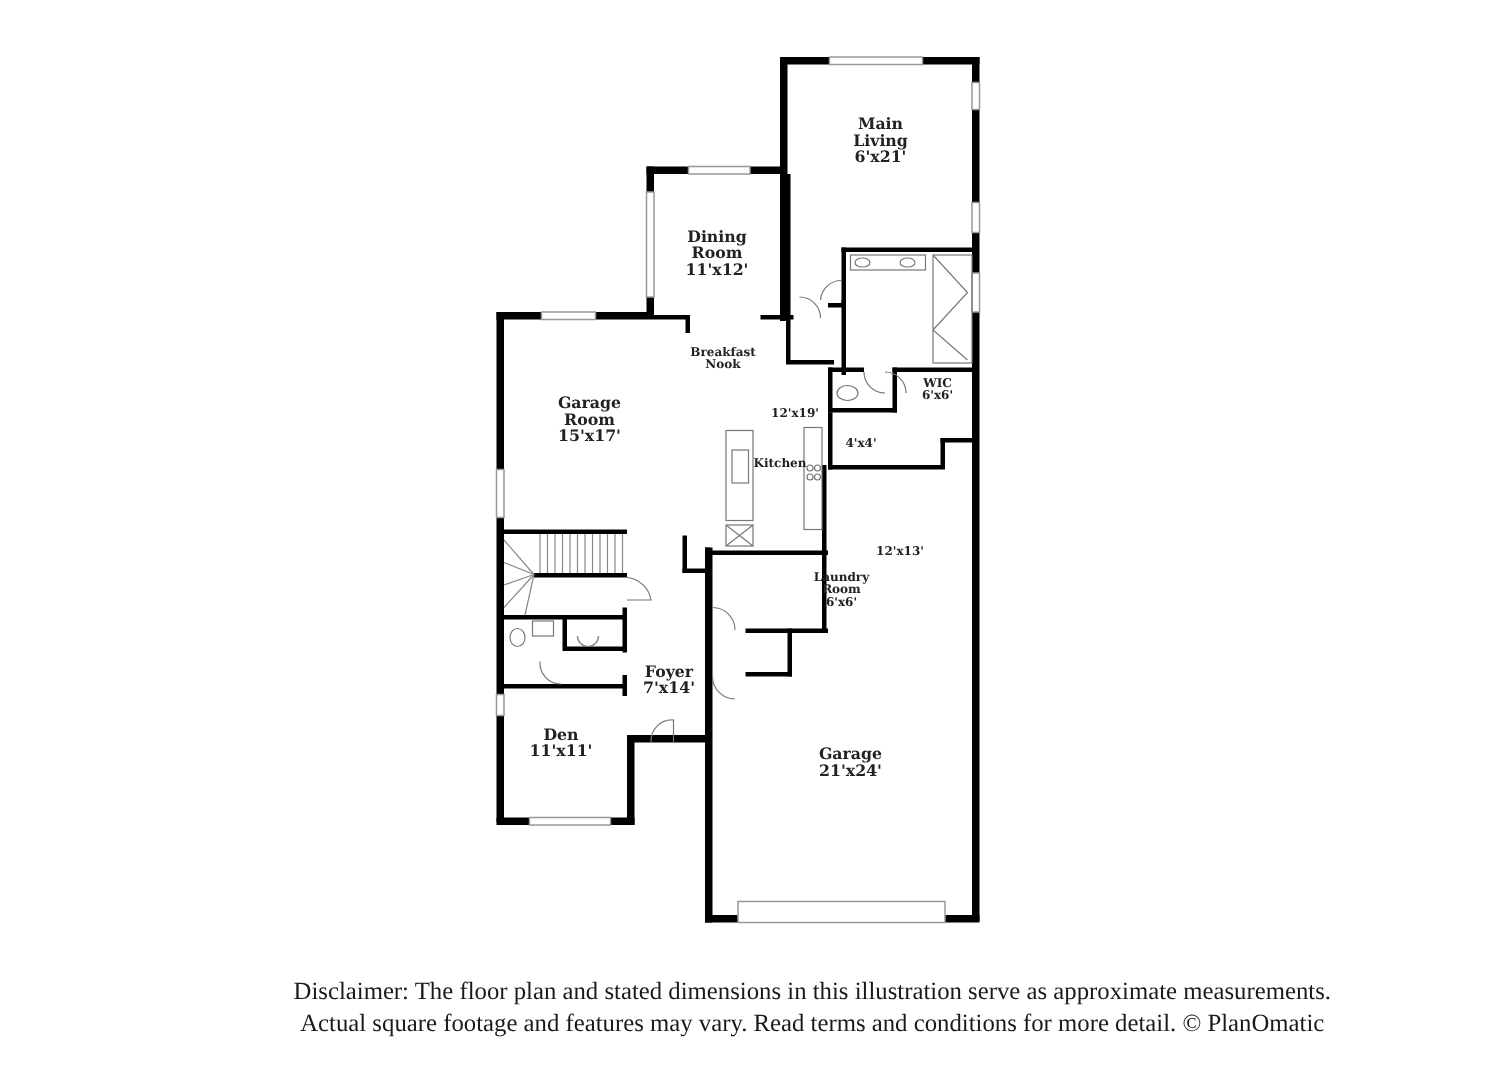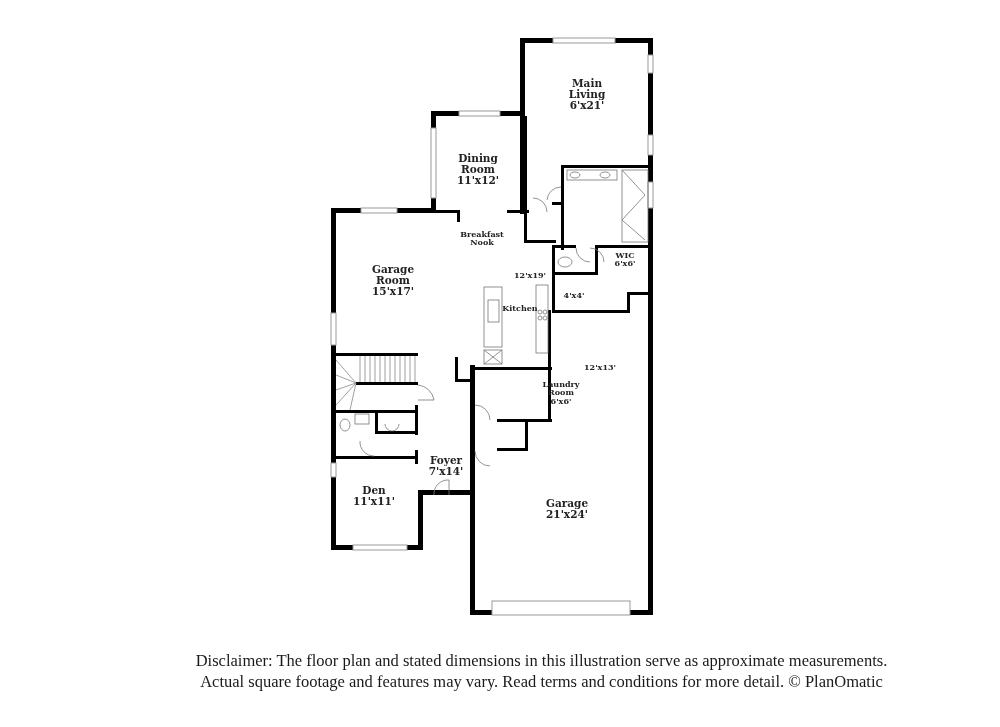"Foyer" div.room-label { margin-top: 12px -> none }
